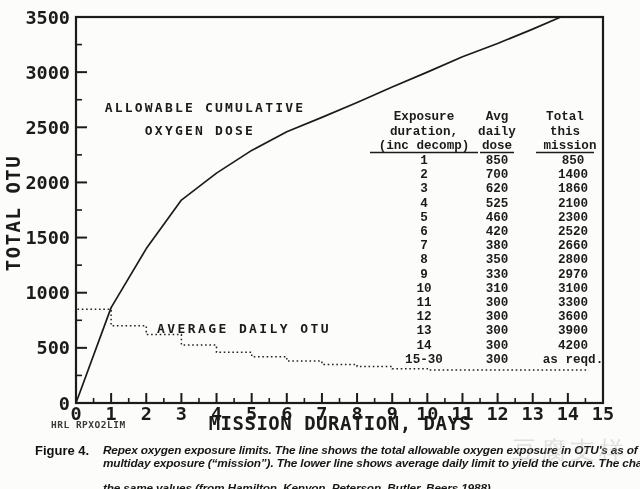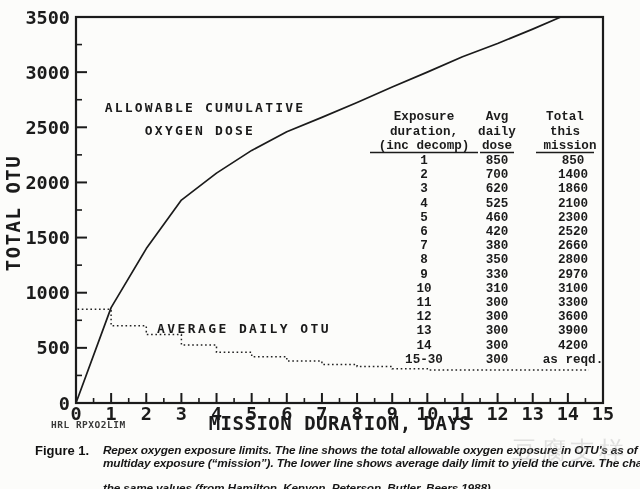"Figure 1." span.fig-label { text: 1 -> 4 }
